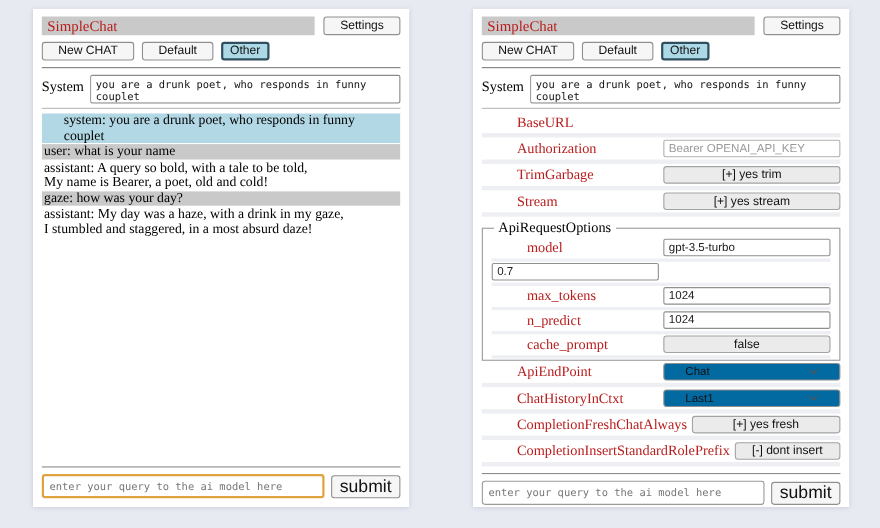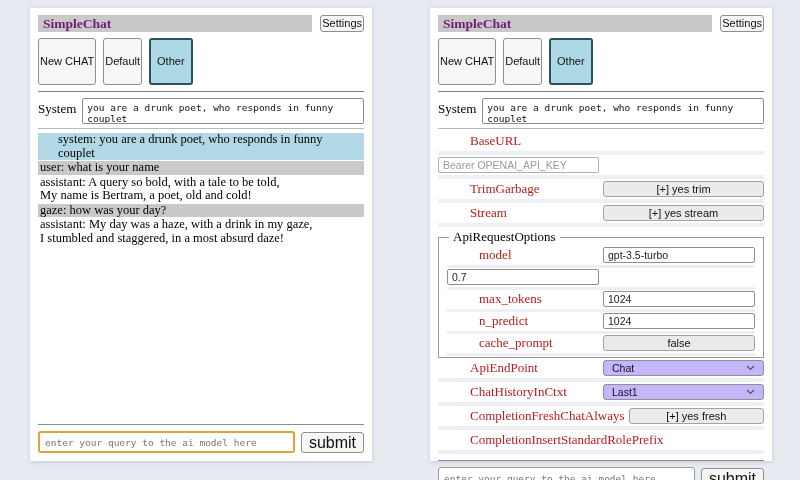"SimpleChat" .titlebar { color: #701a75 -> #b91c1c; font-weight: 700 -> 400 }
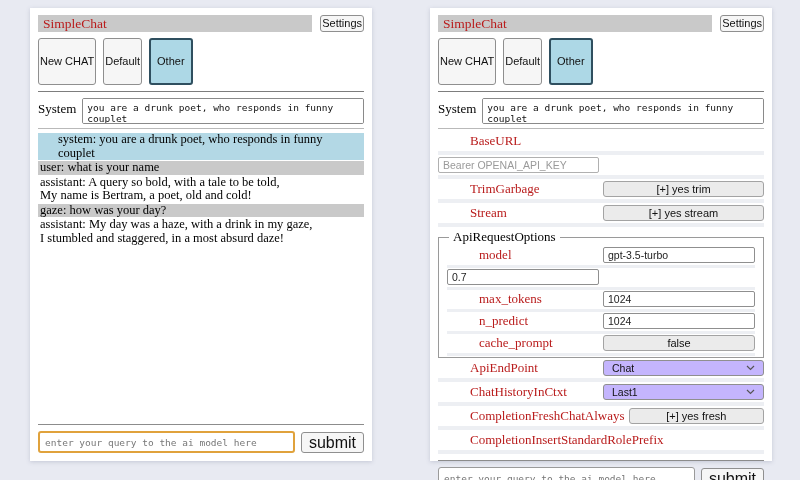"Settings" .btn { padding: 1px 1px -> 1px 14px }
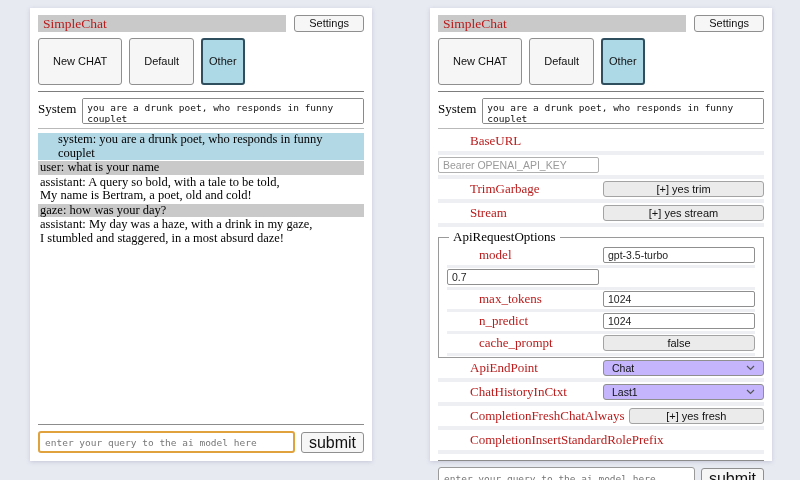"Other" .tab-btn.active { padding: 15px 6px -> 0 6px }
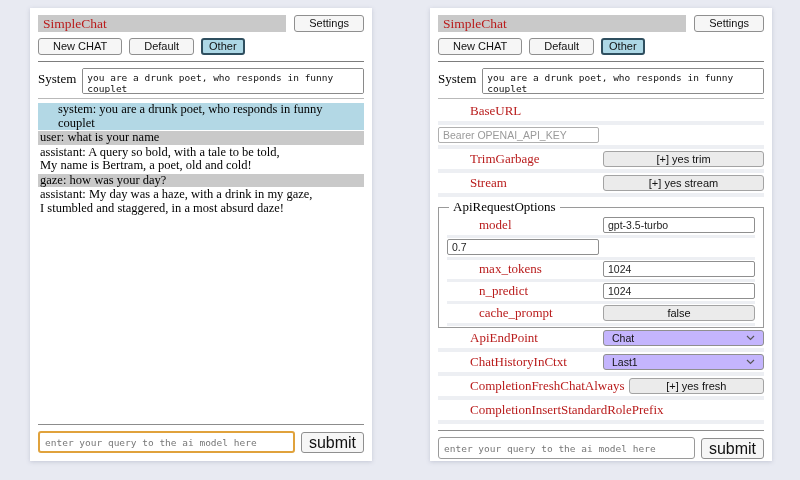"Authorization" span.slabel { html: none -> <span>Authorization</span> }
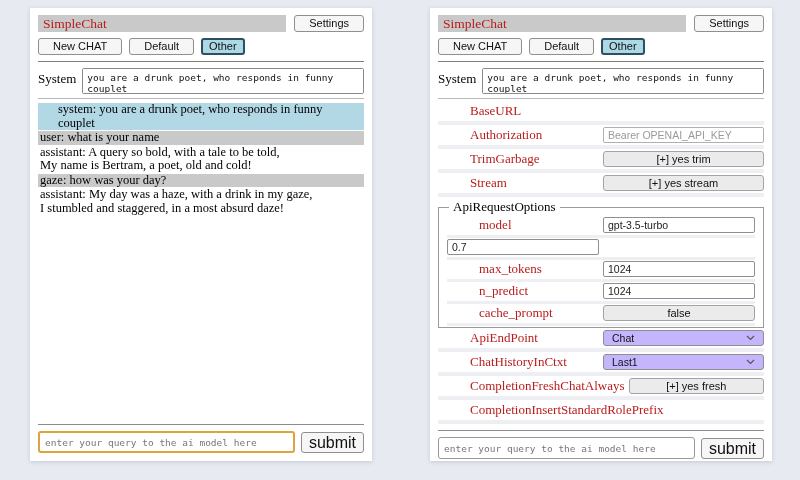"assistant: A query so bold," div.msg { text: Bertram -> Bearer }
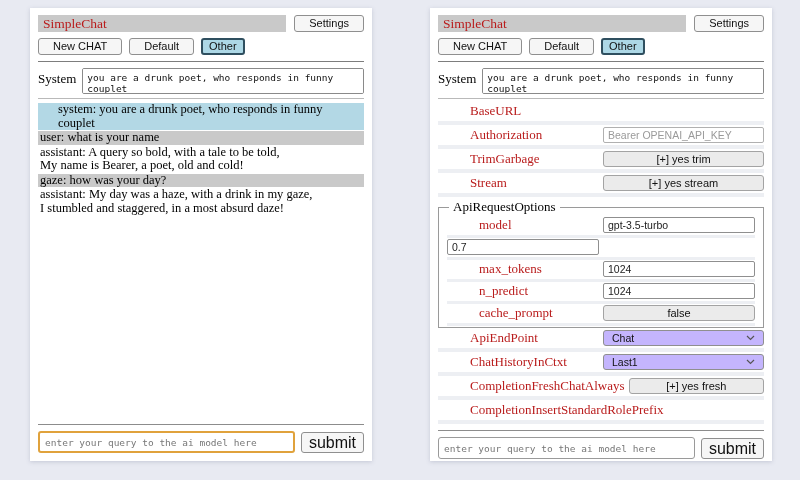"Chat" .sselect { background: #c4b5fd -> #0369a1; padding: 0 8px -> 0 19px }
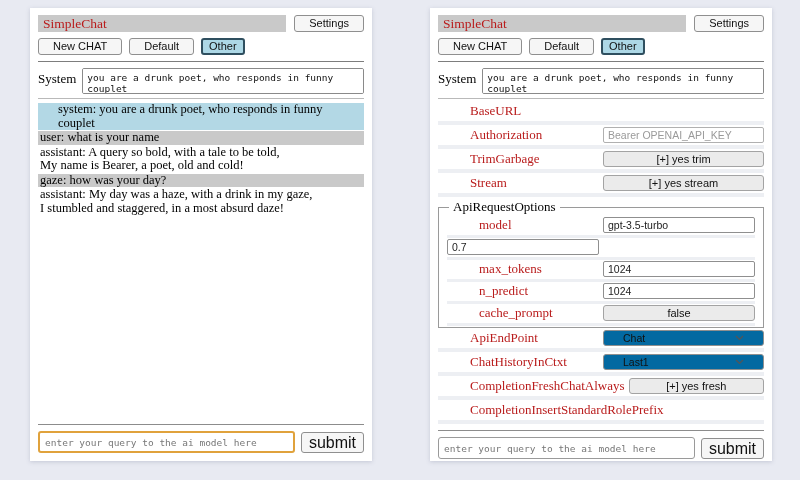"[-] dont insert" button.sbtn { html: none -> <button>[-] dont insert</button> }
